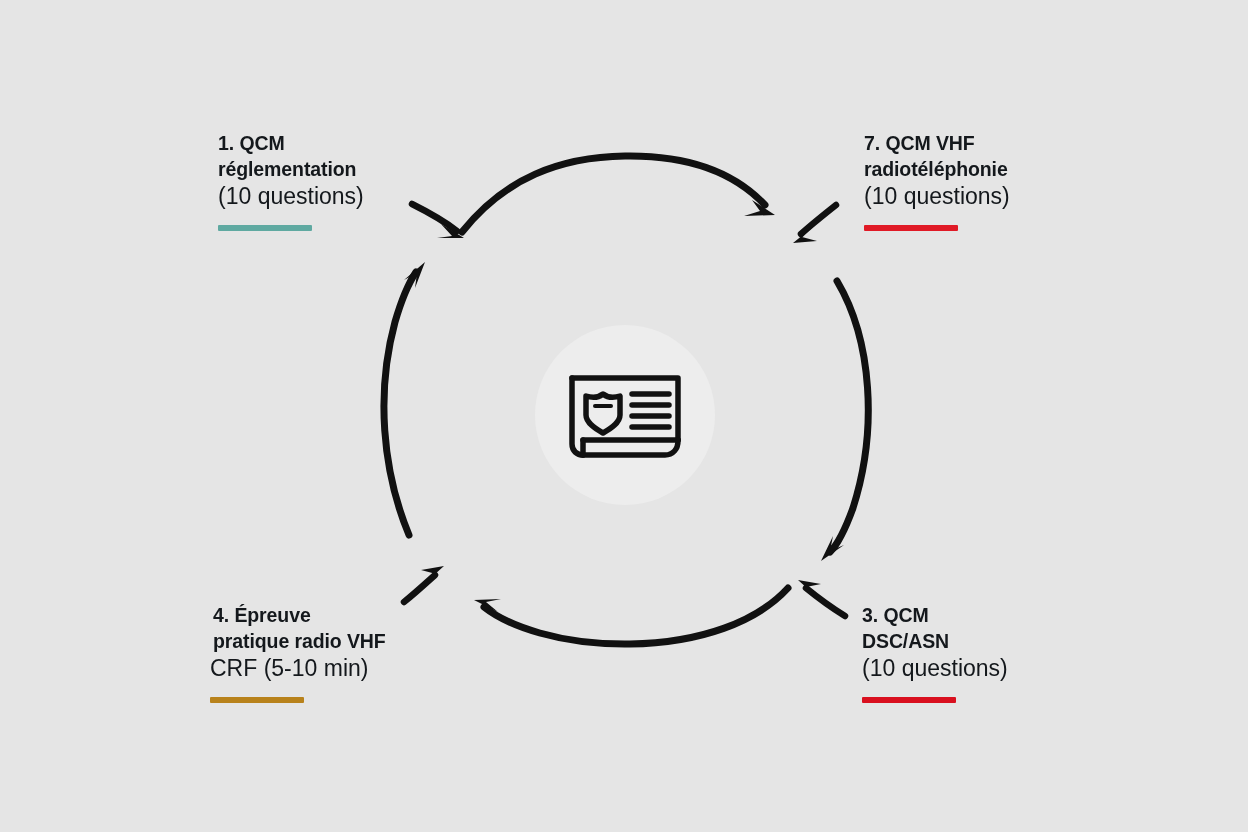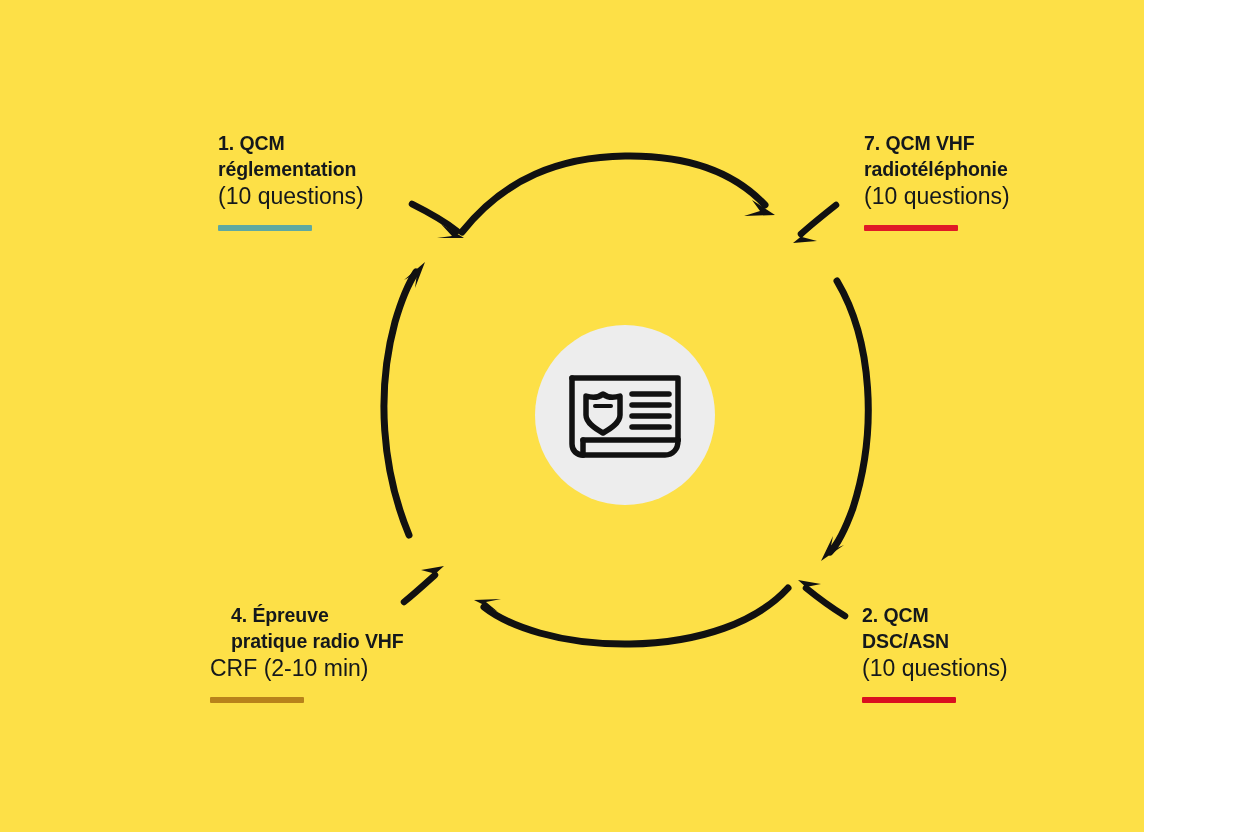"1. QCM" #canvas { background: #fde047 -> #e5e5e5; width: 1144px -> 1248px }
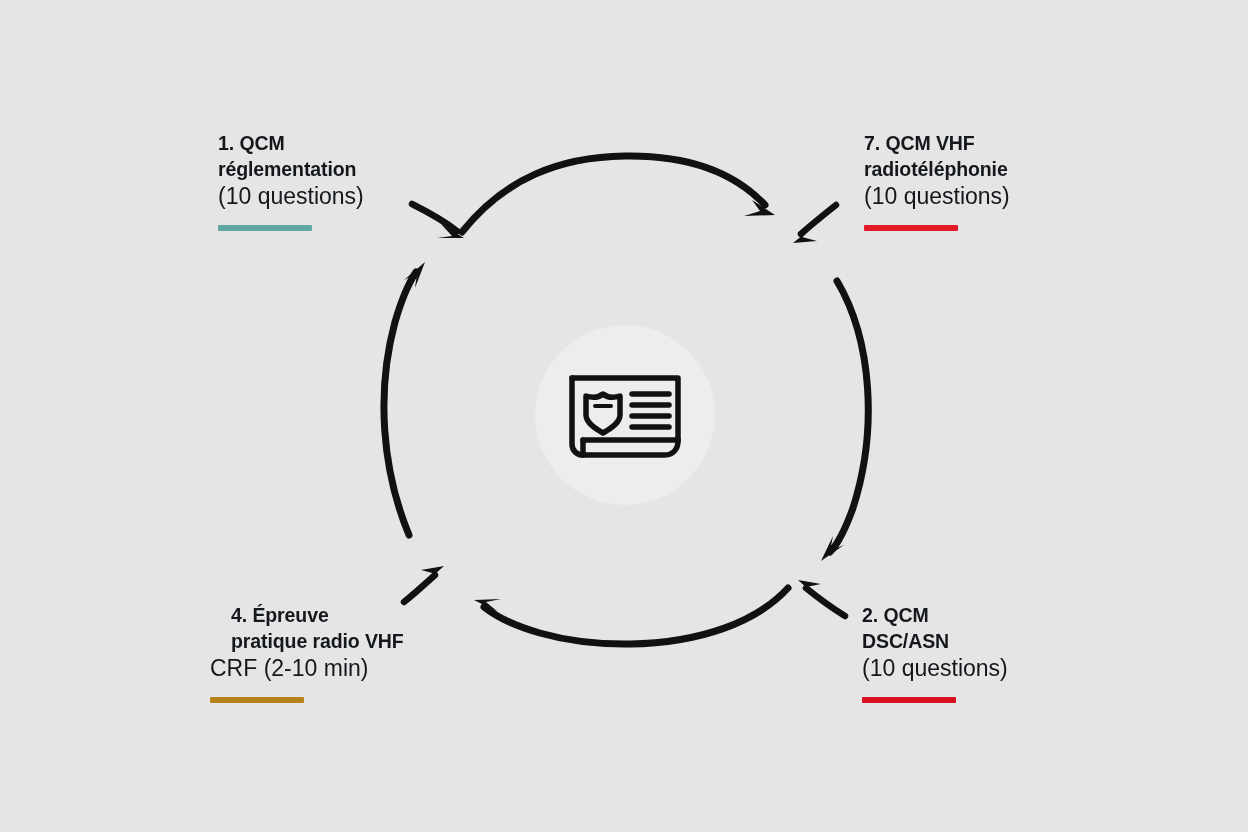"4. Épreuve" #step-4 .step-title { margin-left: 18px -> none }
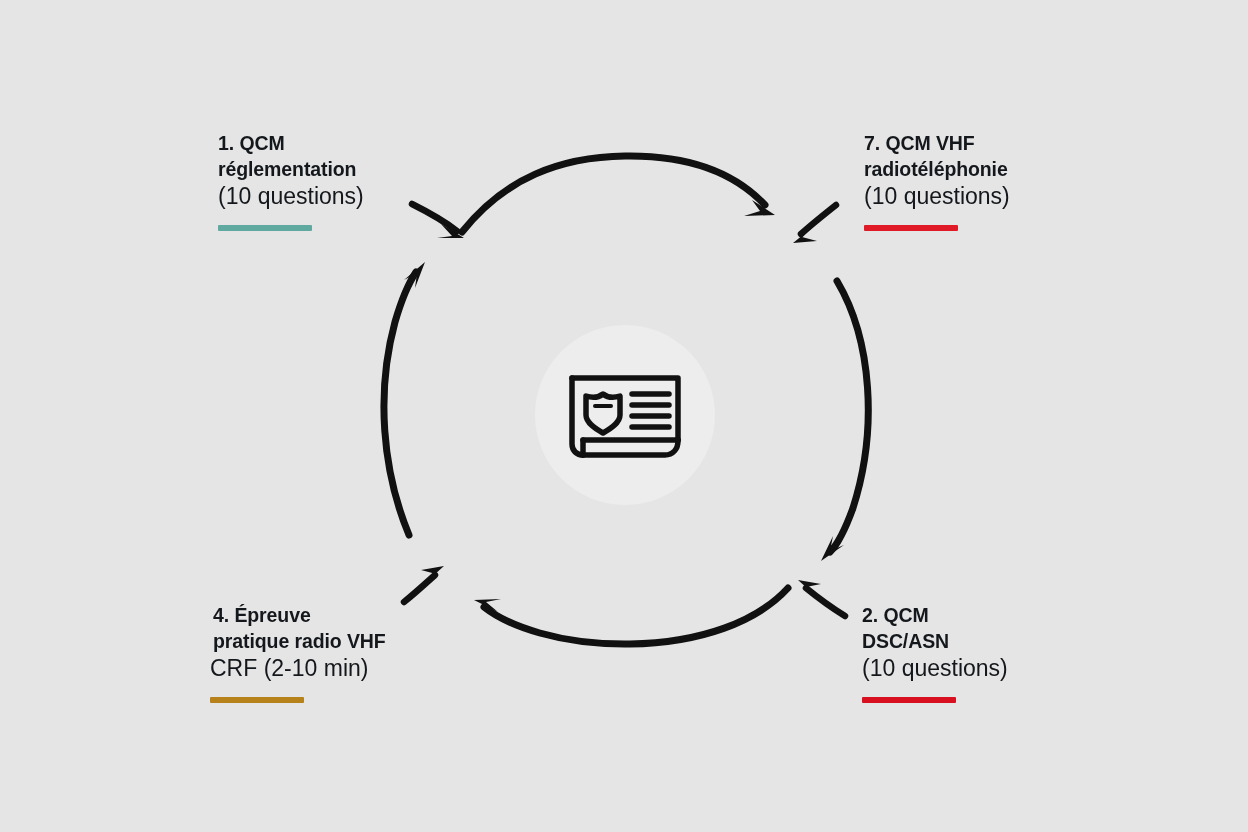"2. QCM" div.step-title { text: 2 -> 3 }
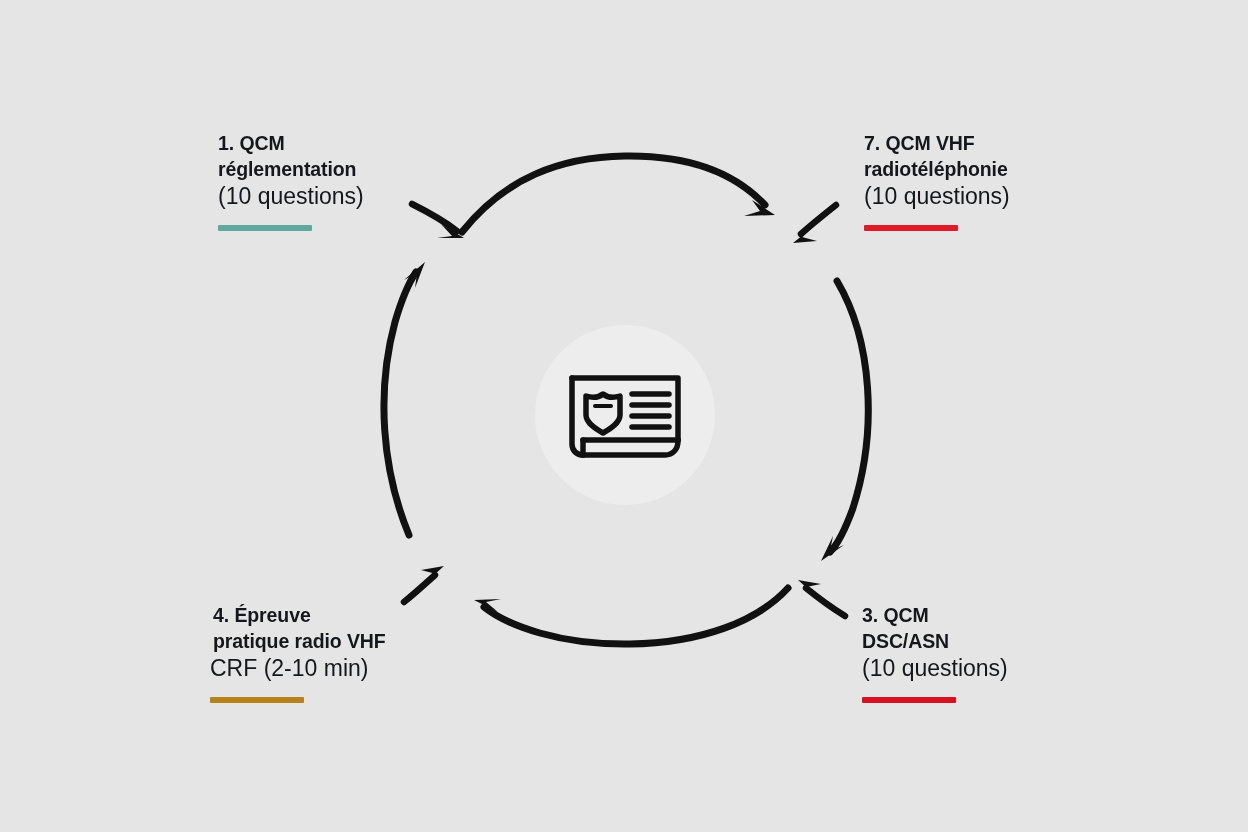"CRF (2-10 min)" div.step-sub { text: 2-10 -> 5-10 }
